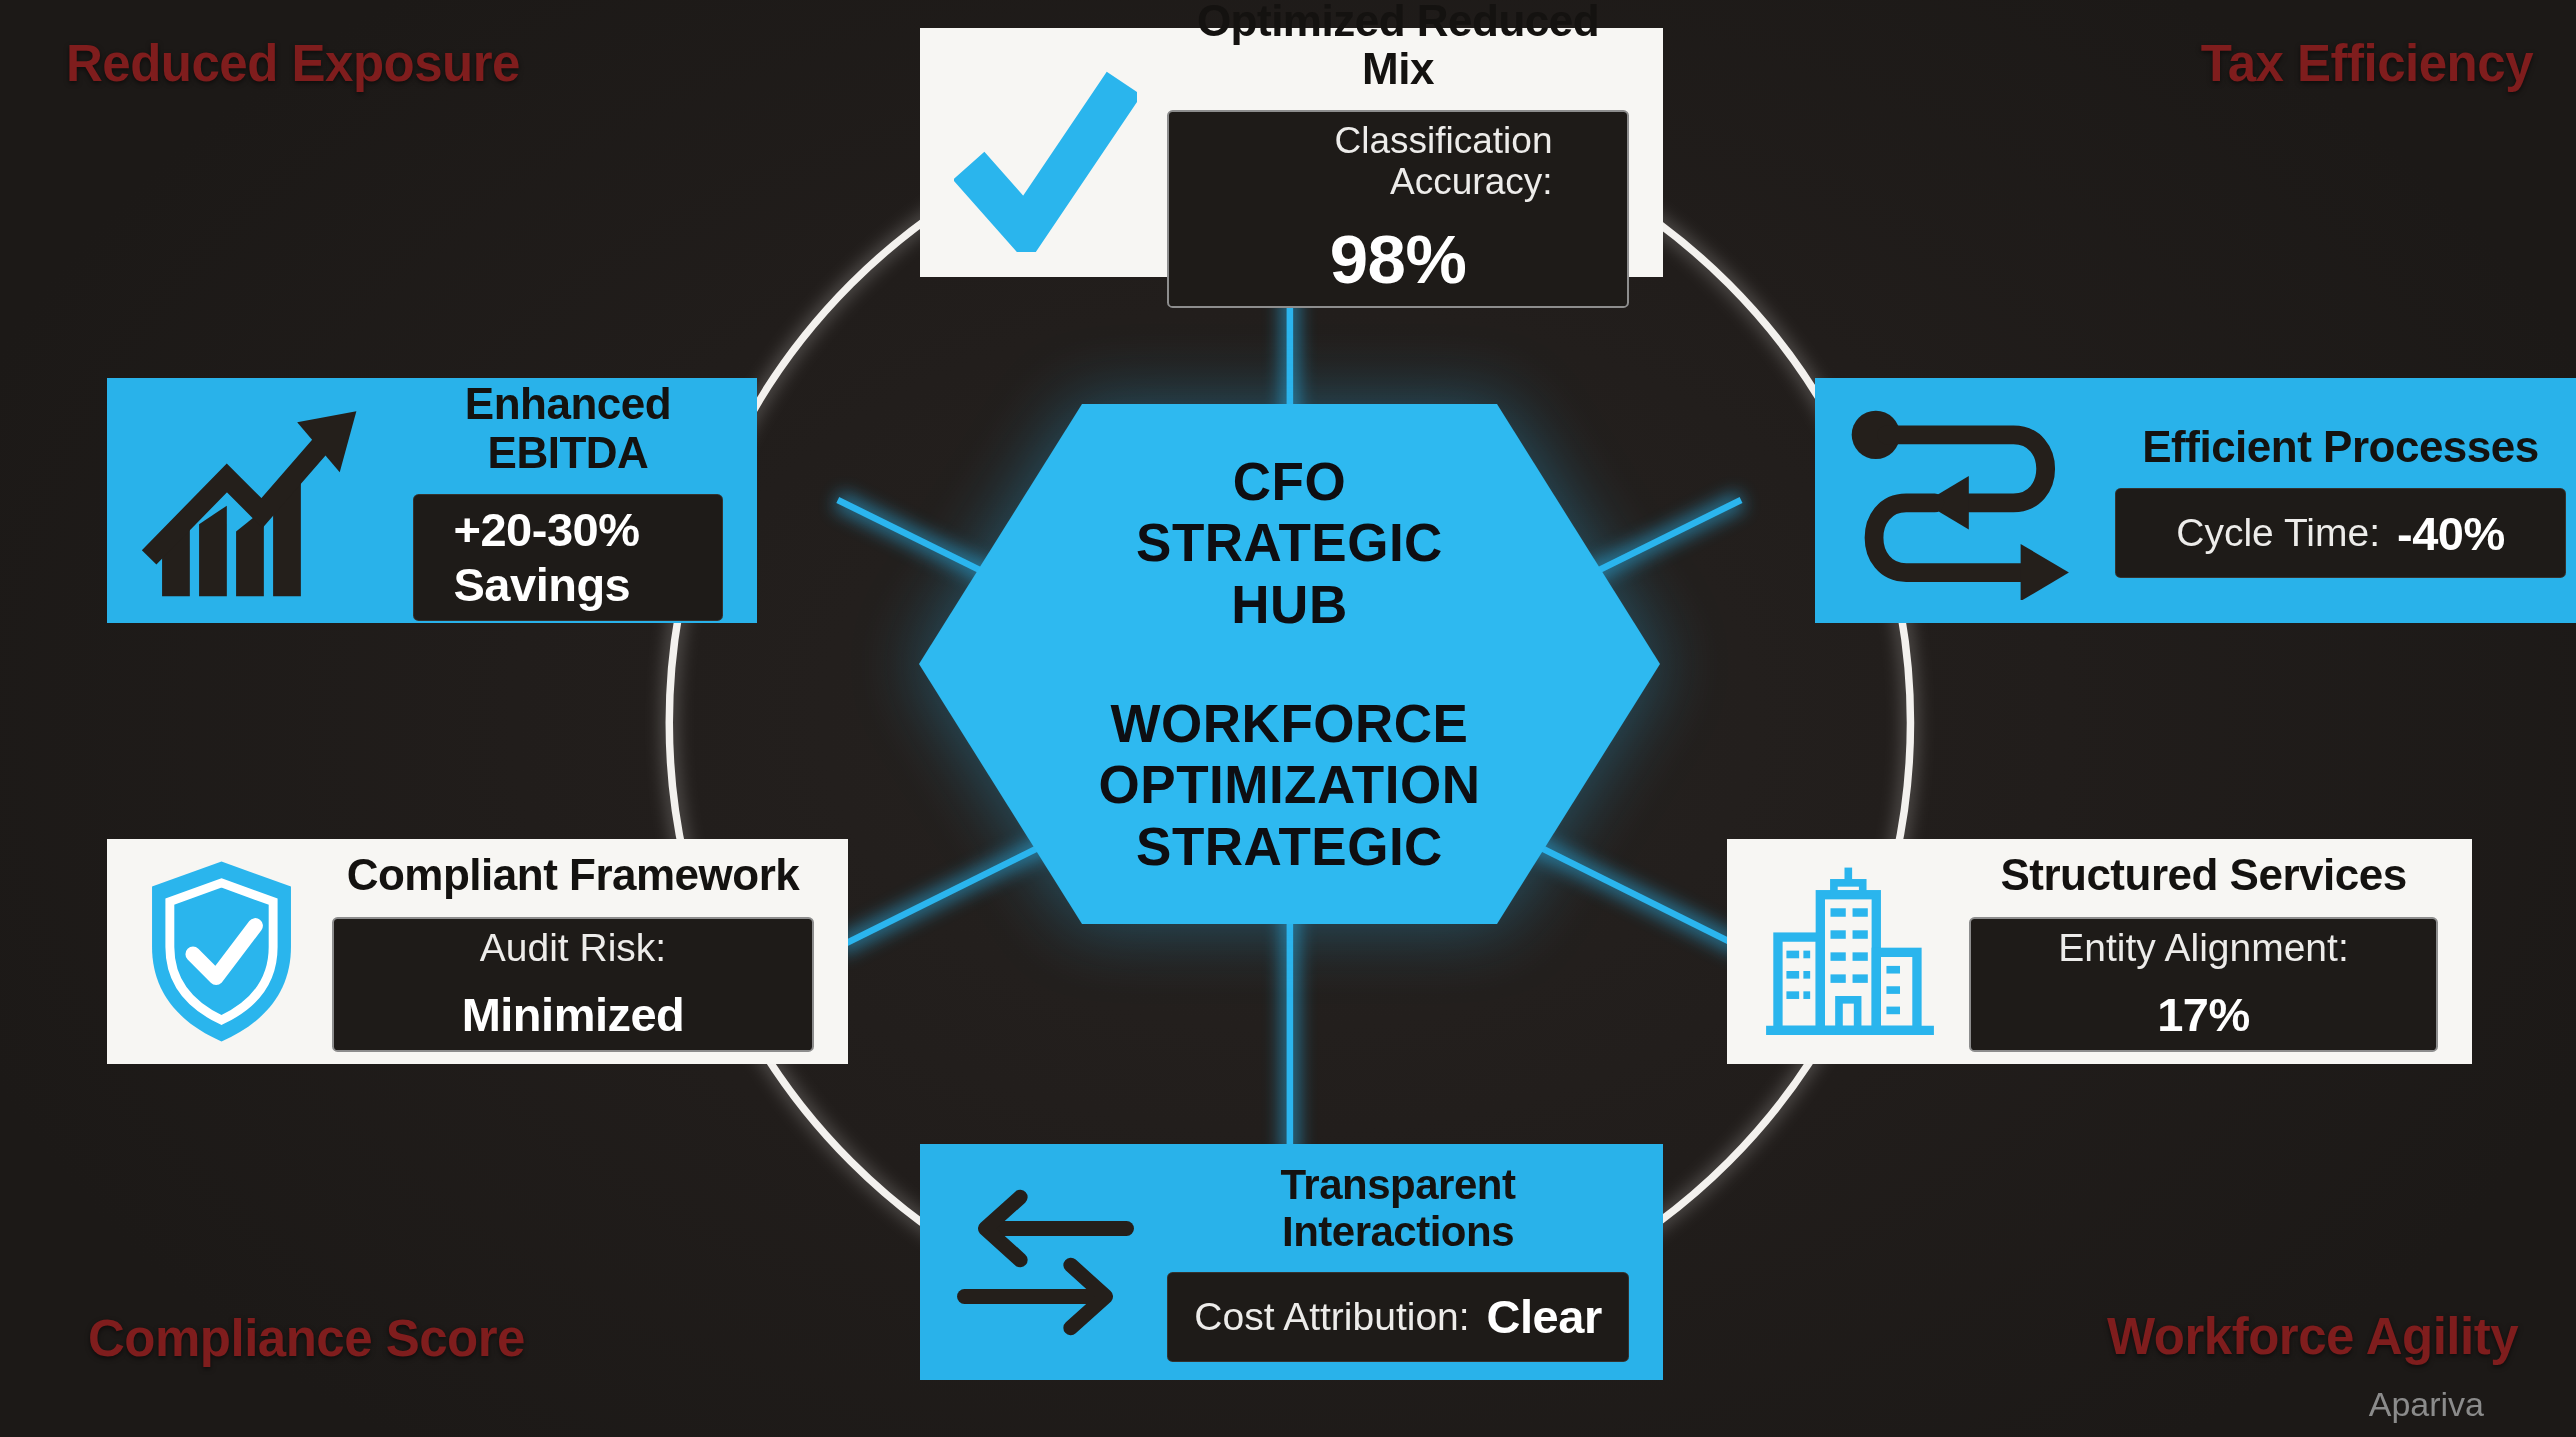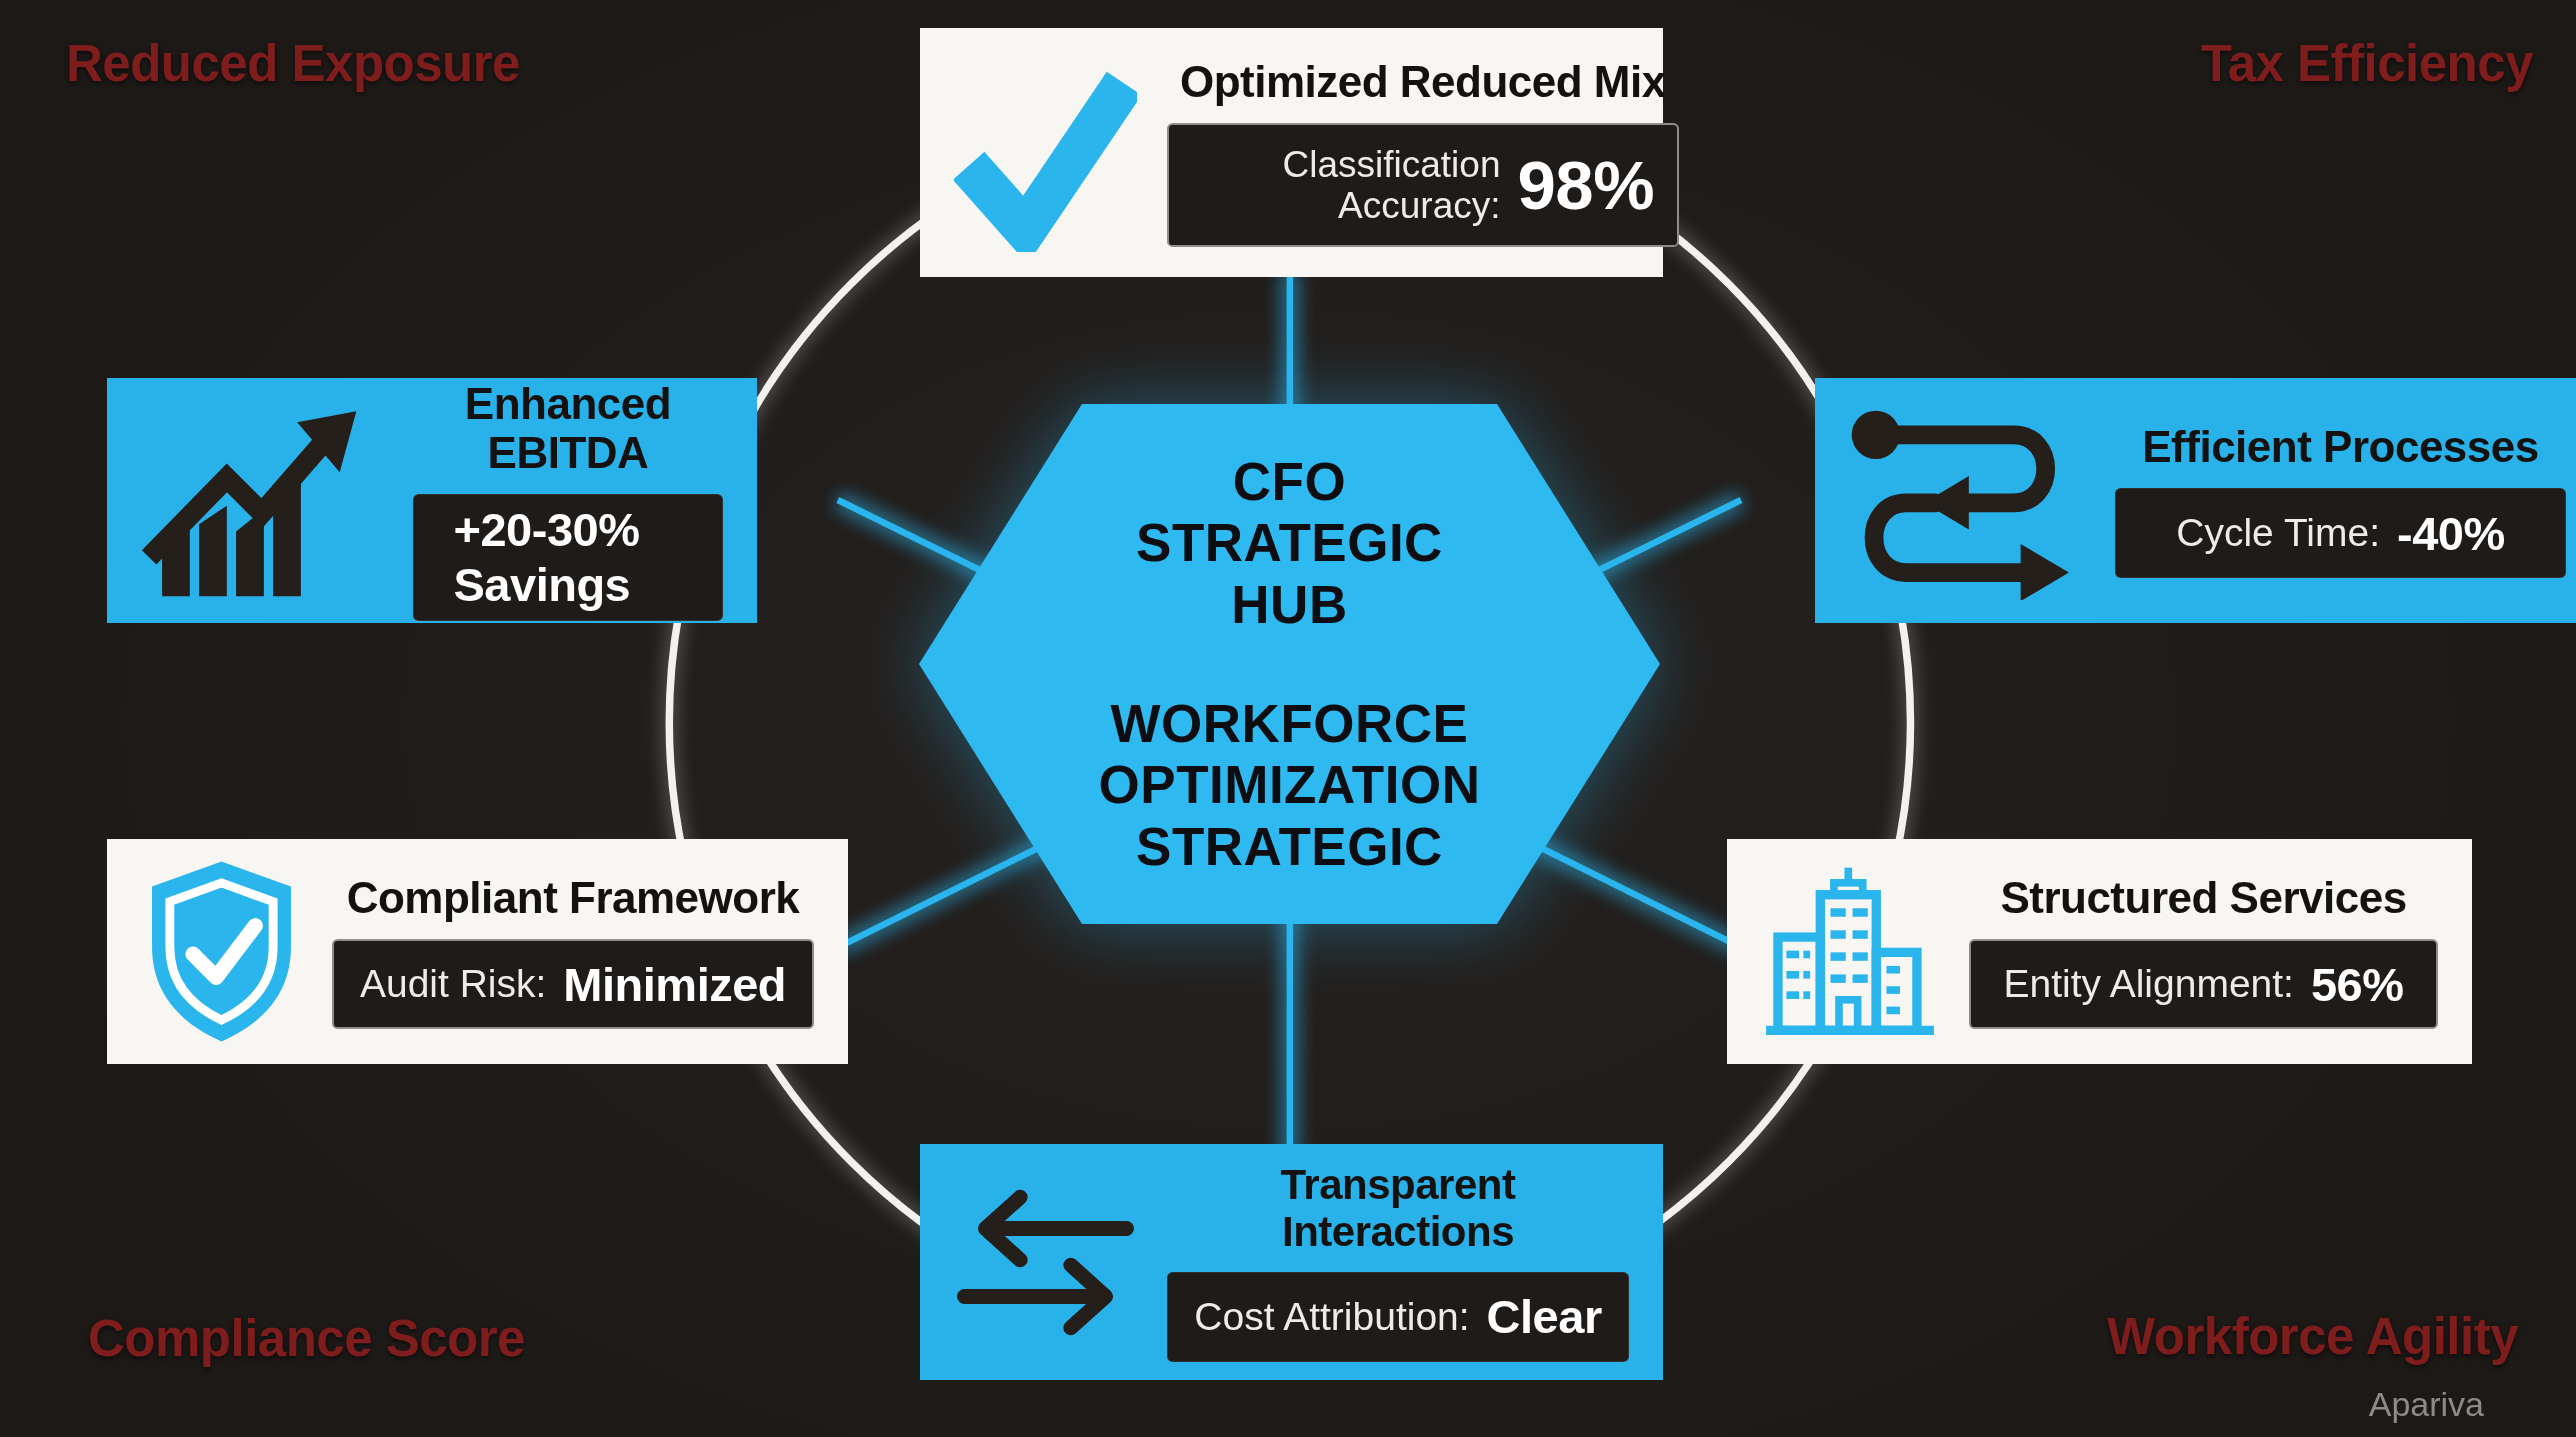"Classification Accuracy:" .node.light .metric { flex-direction: none -> column }
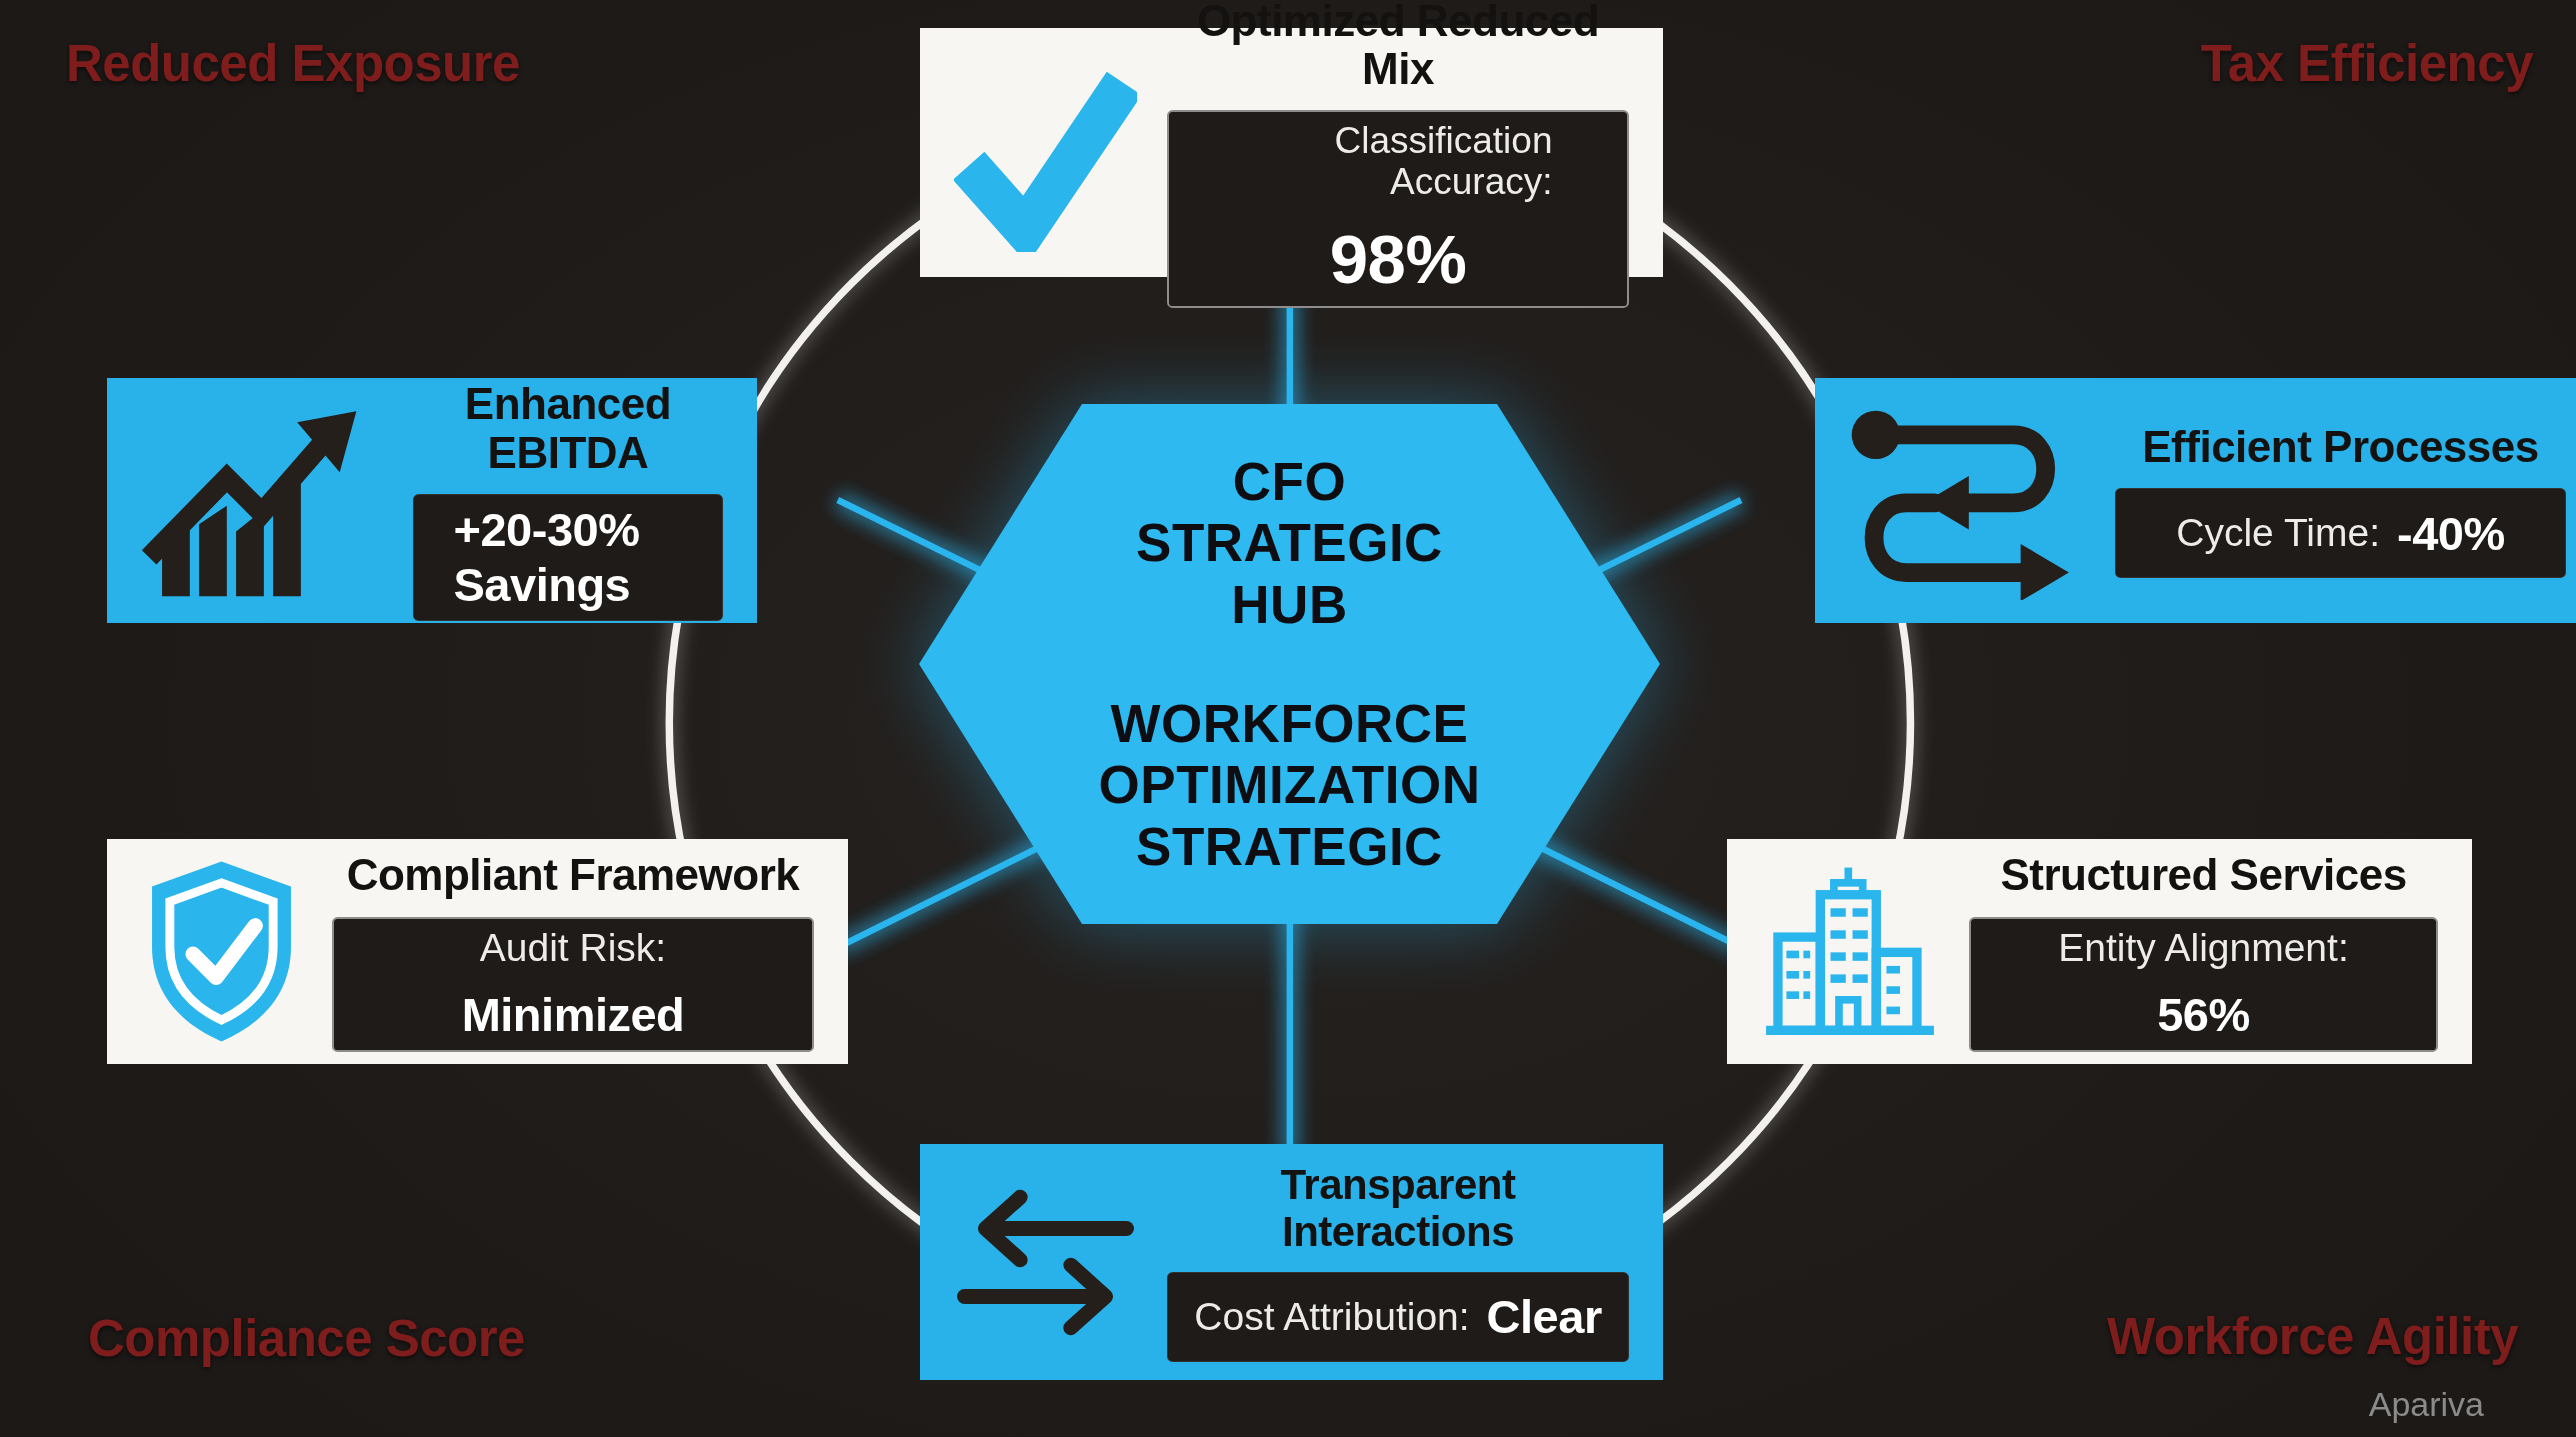"56%" strong.metric-value { text: 56% -> 17% }
